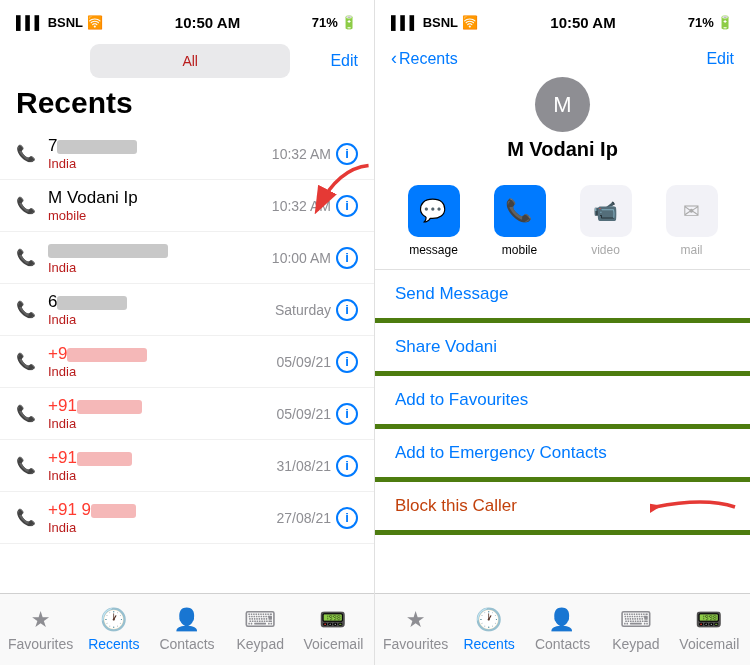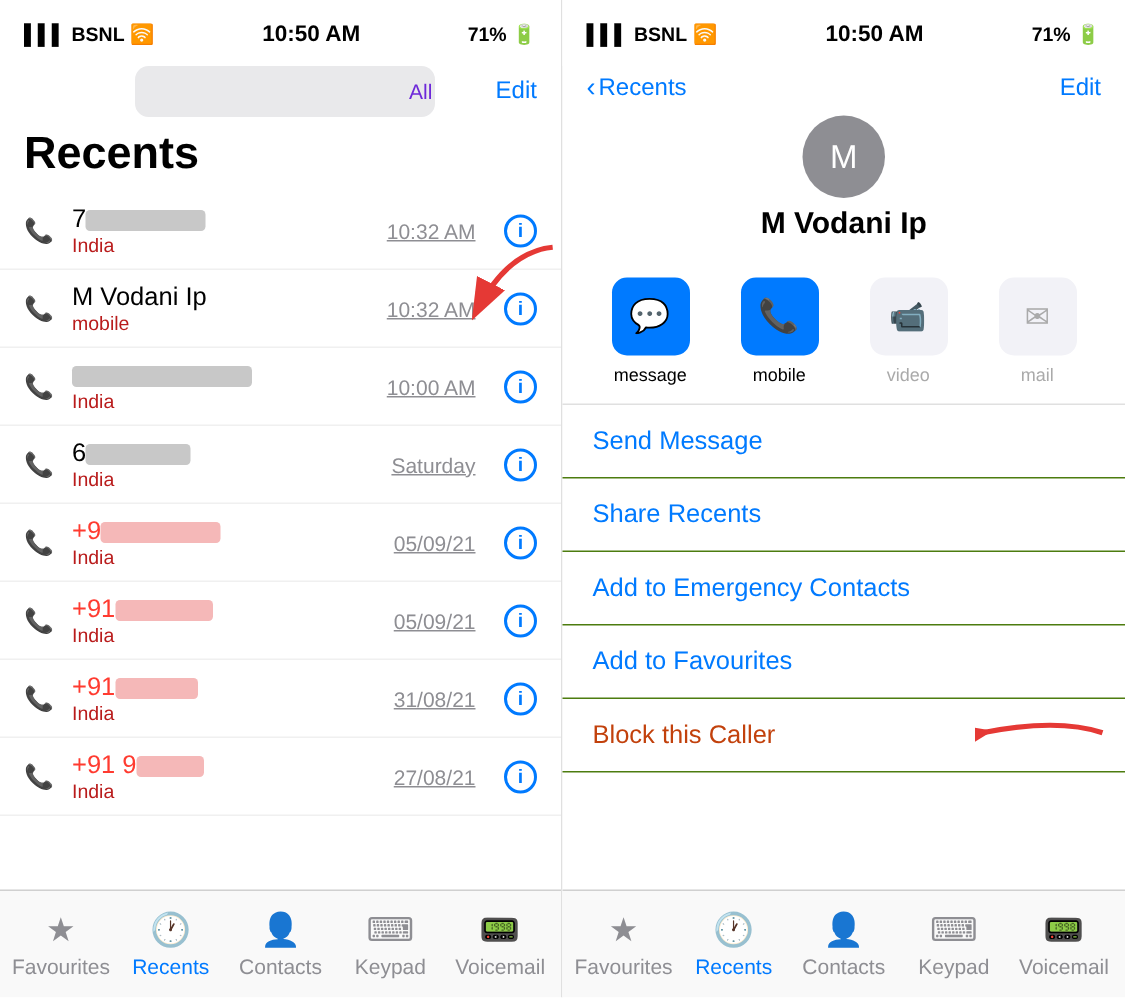"All" .segment-btn { color: #6d28d9 -> #b91c1c; text-align: right -> none }
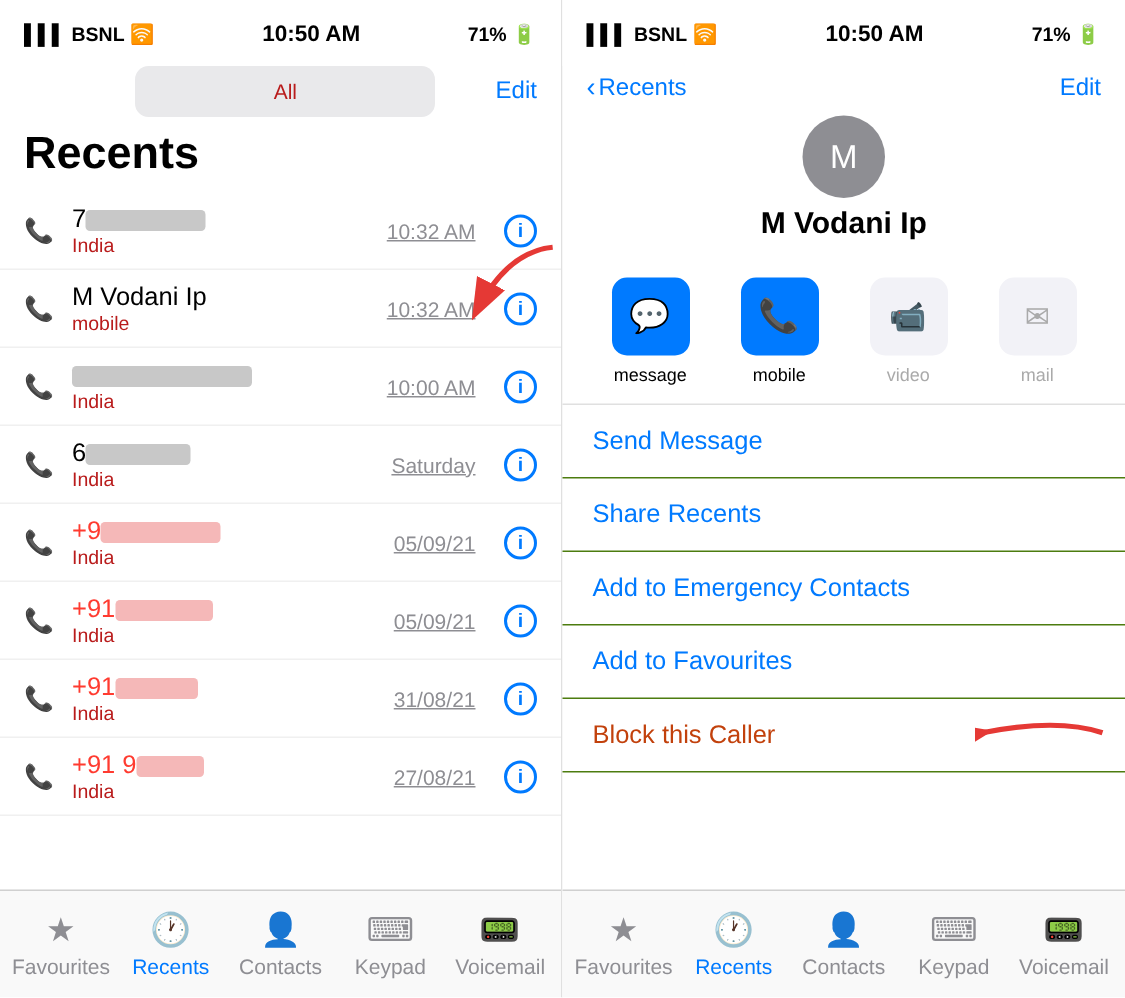"10:32 AM" .call-time { margin-right: 19px -> 5px; text-decoration: underline -> none }
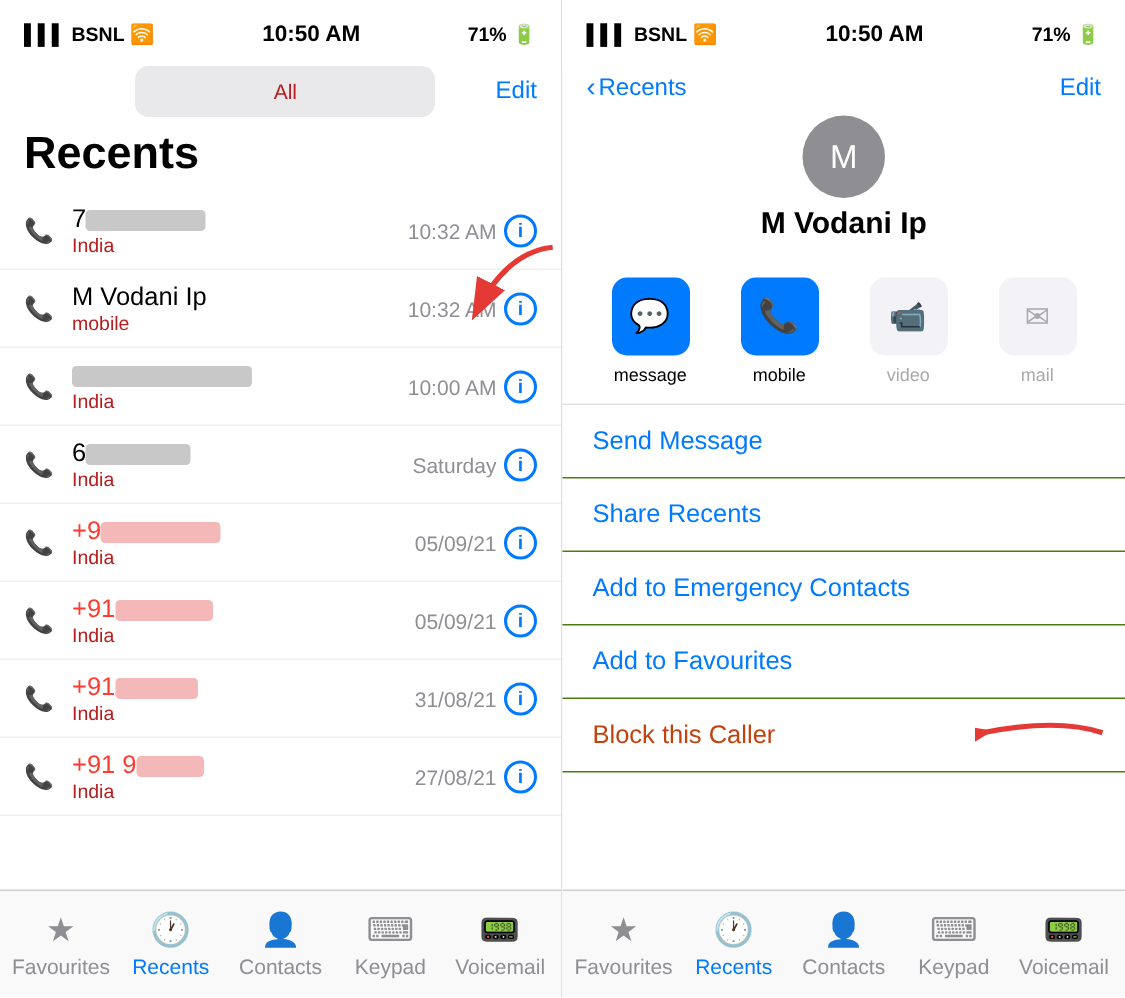"Send Message" .menu-item { border-bottom: 1px solid #4d7c0f -> 5px solid #4d7c0f }
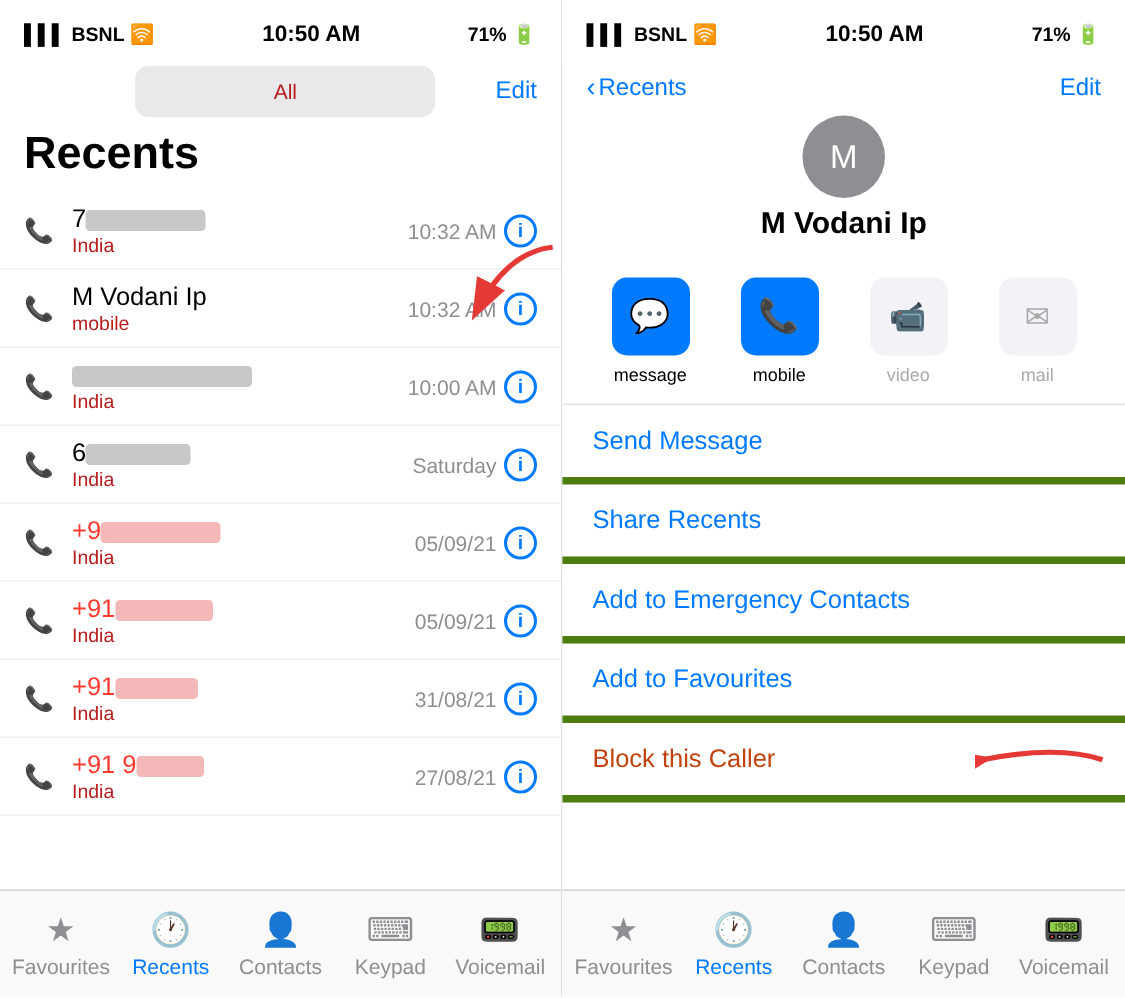"Share Recents" div.menu-item { text: Recents -> Vodani }
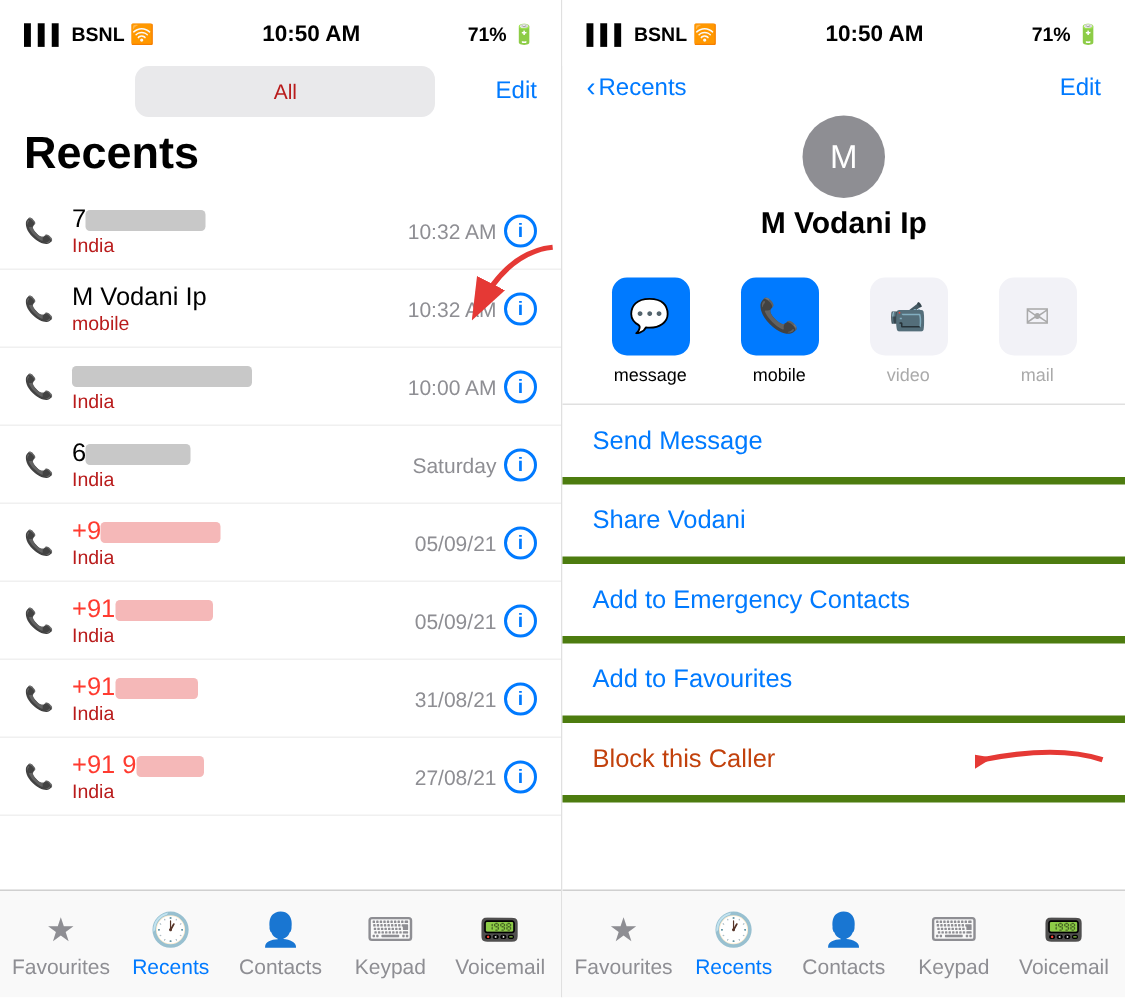"Add to Emergency Contacts" div.menu-item { order: before "Add to Favourites" -> after "Add to Favourites" }
